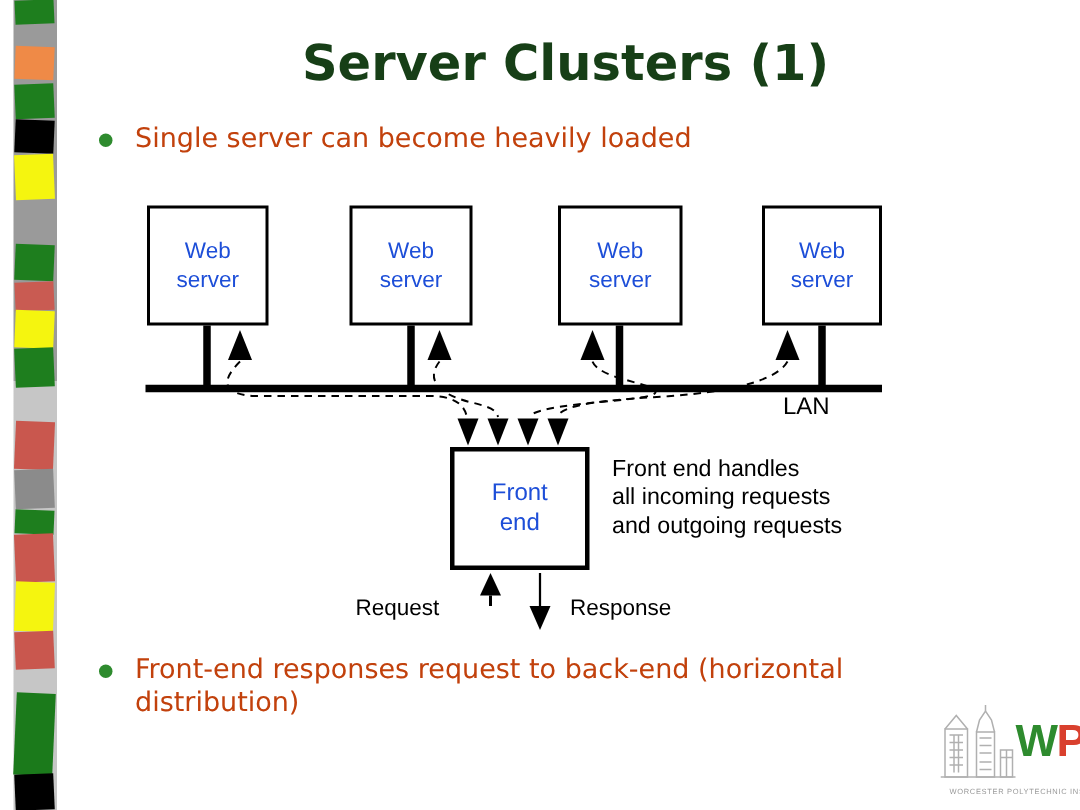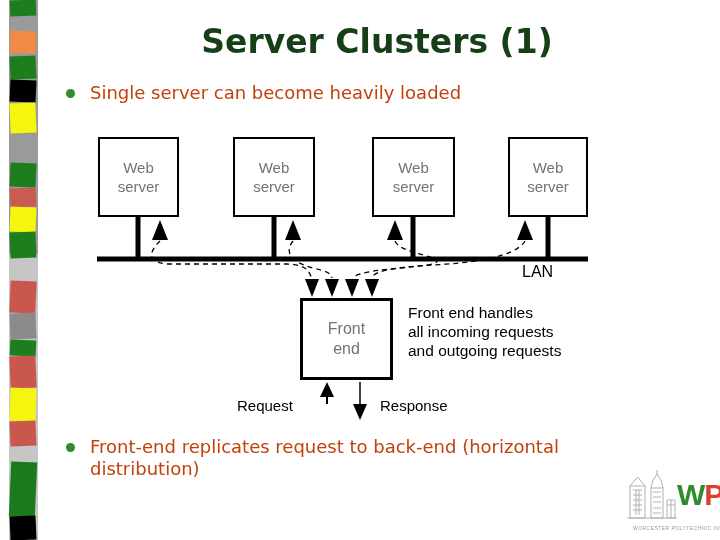"Web" .dbox { color: #737373 -> #1d4ed8 }
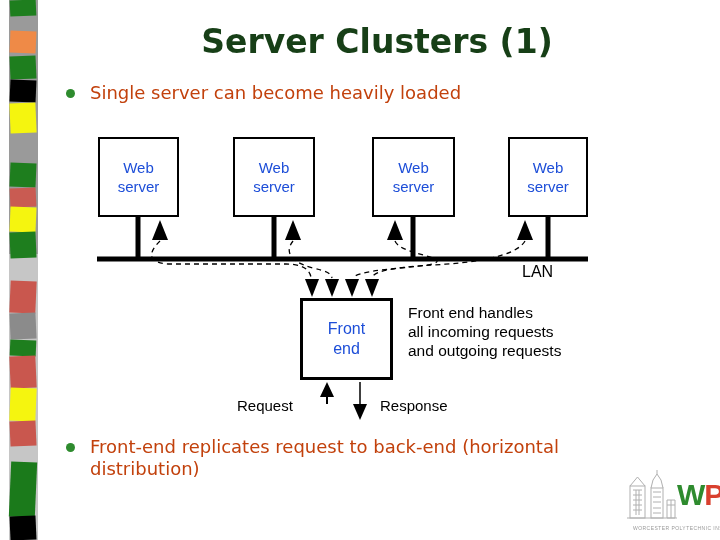"Front-end replicates request to back-end" span.bullet-text { text: replicates -> responses }
